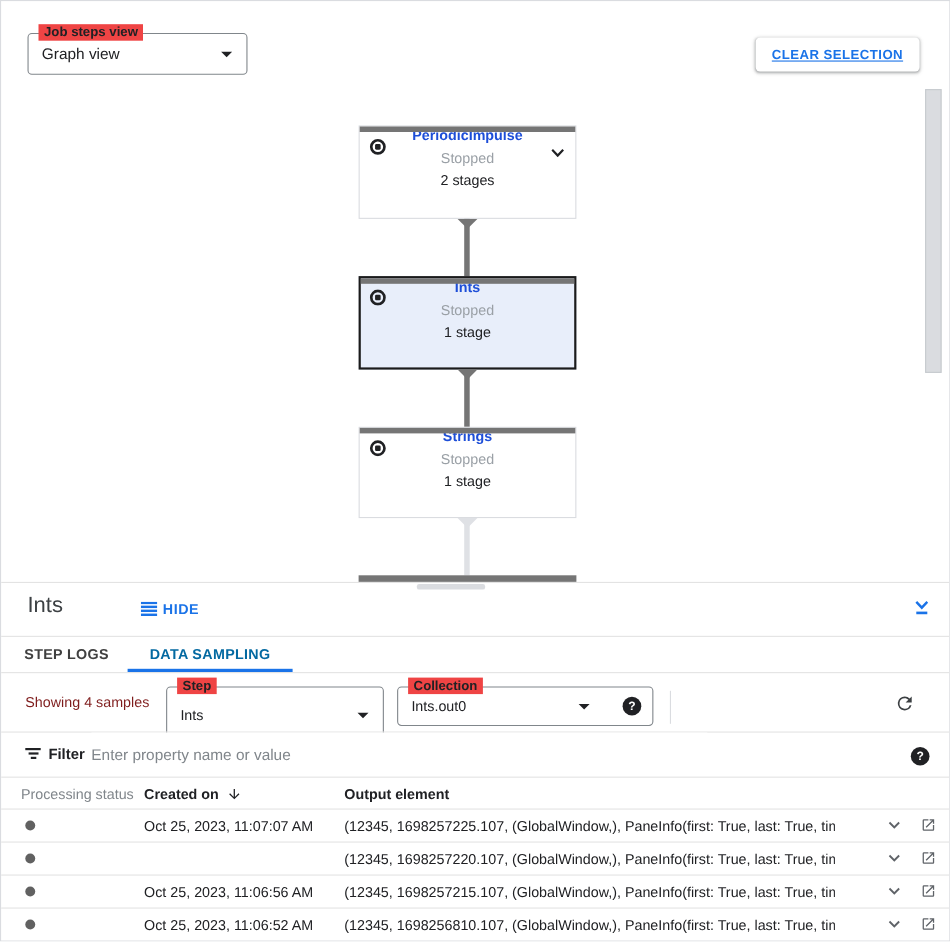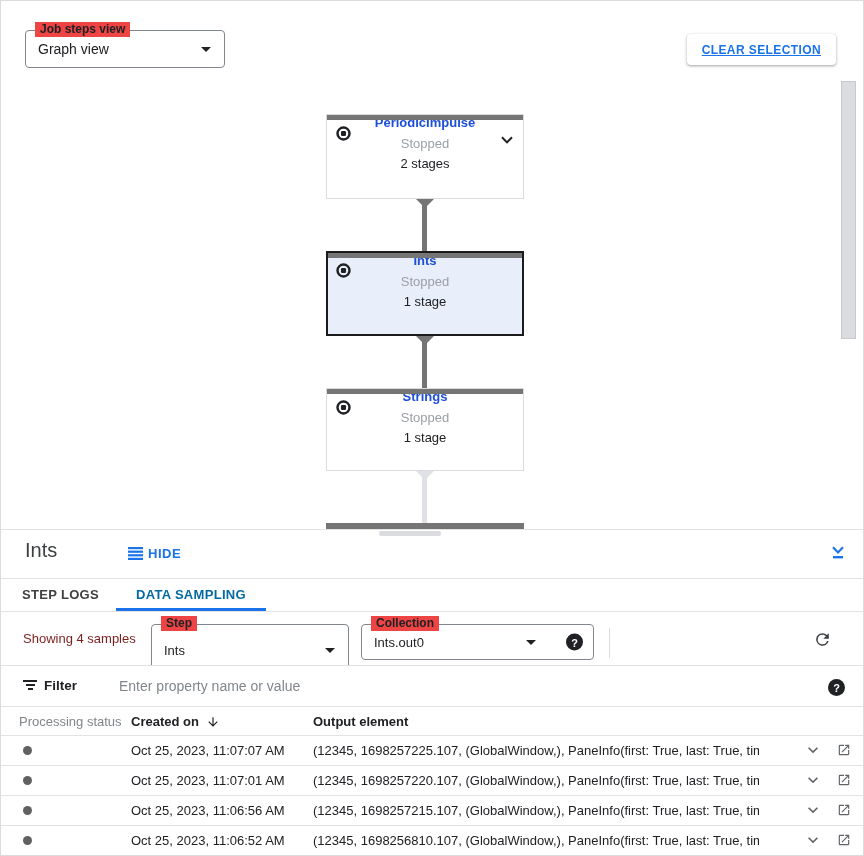"Enter property name or value" .filter-input { margin-left: 36px -> none }
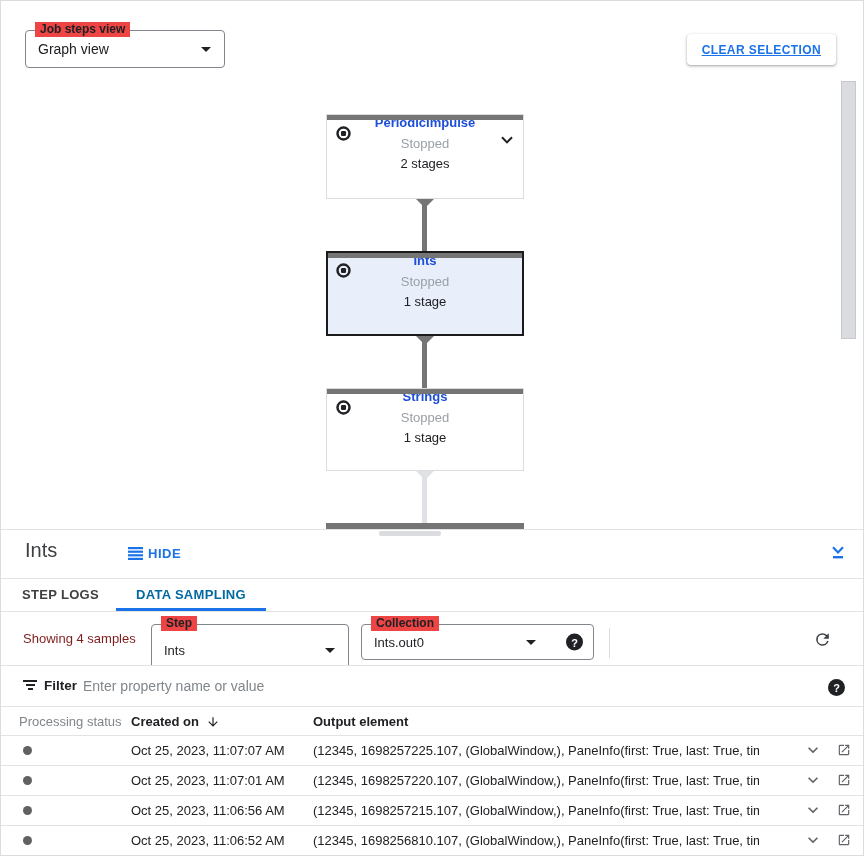"Oct 25, 2023, 11:07:01 AM" span.cell-created { html: <span>Oct 25, 2023, 11:07:01 AM</span> -> none }
